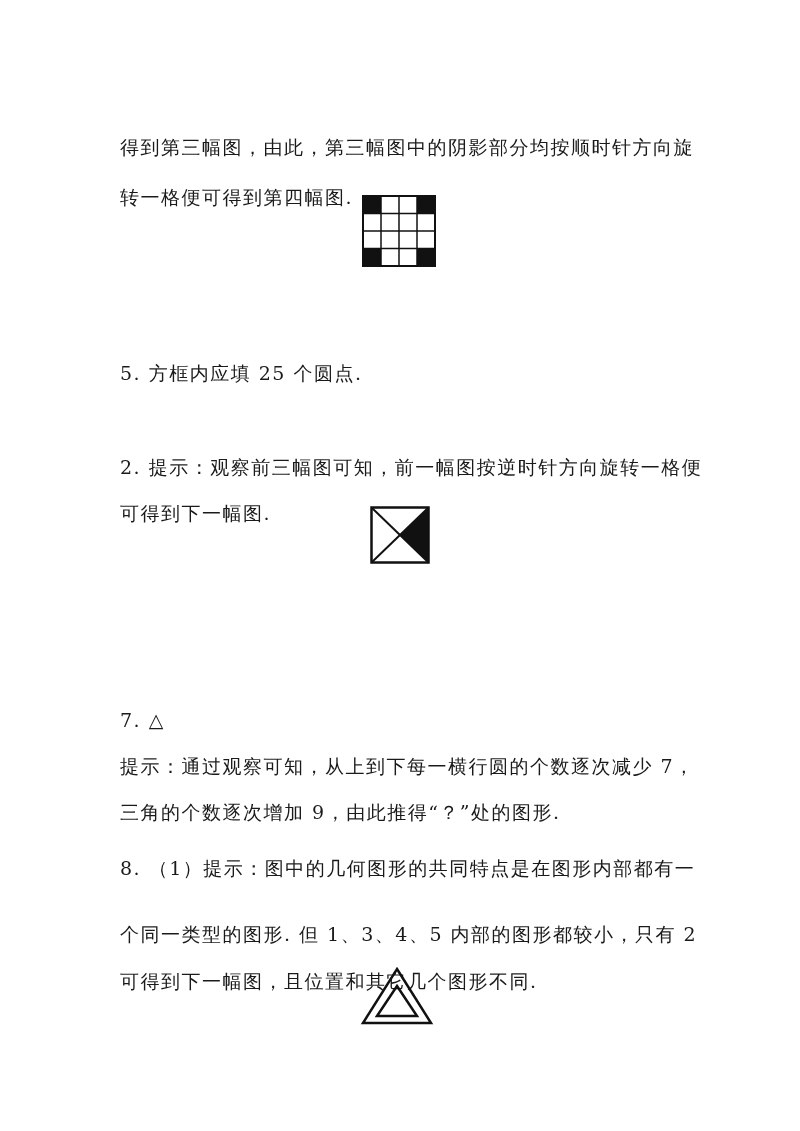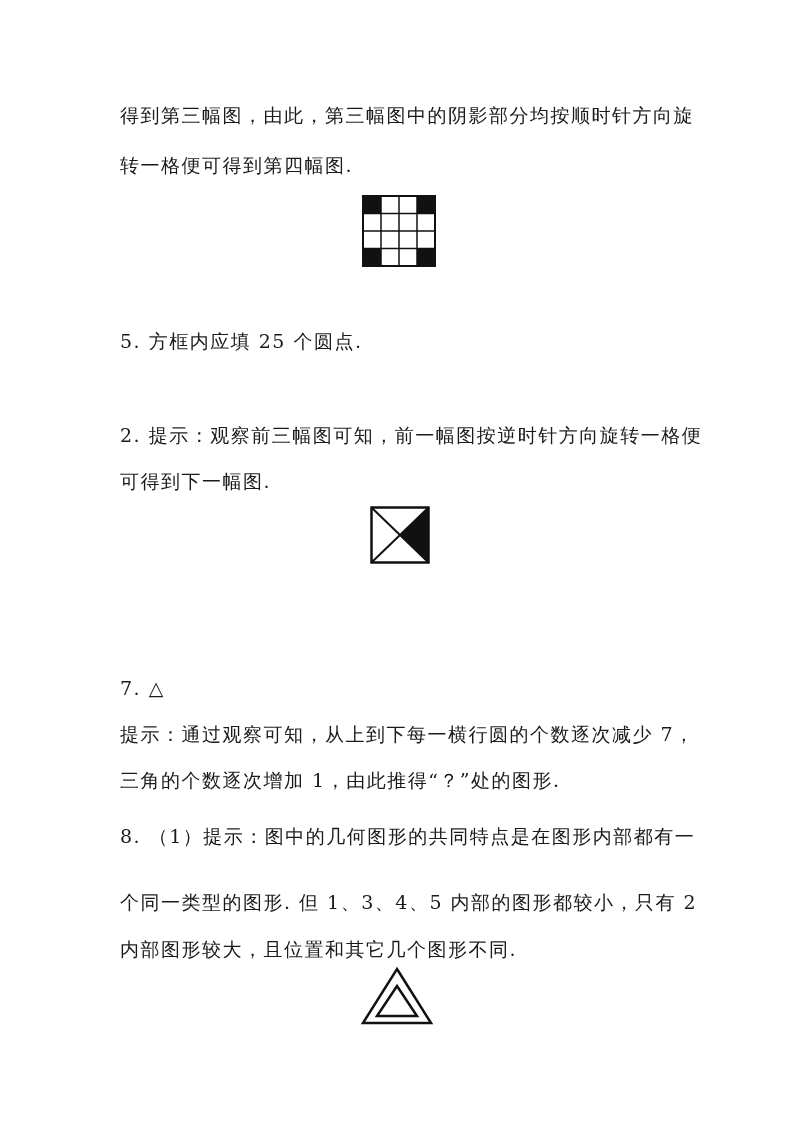"得到第三幅图，由此，第三幅图中的阴影部分均按顺时针方向旋" .line { margin-top: none -> 32px }
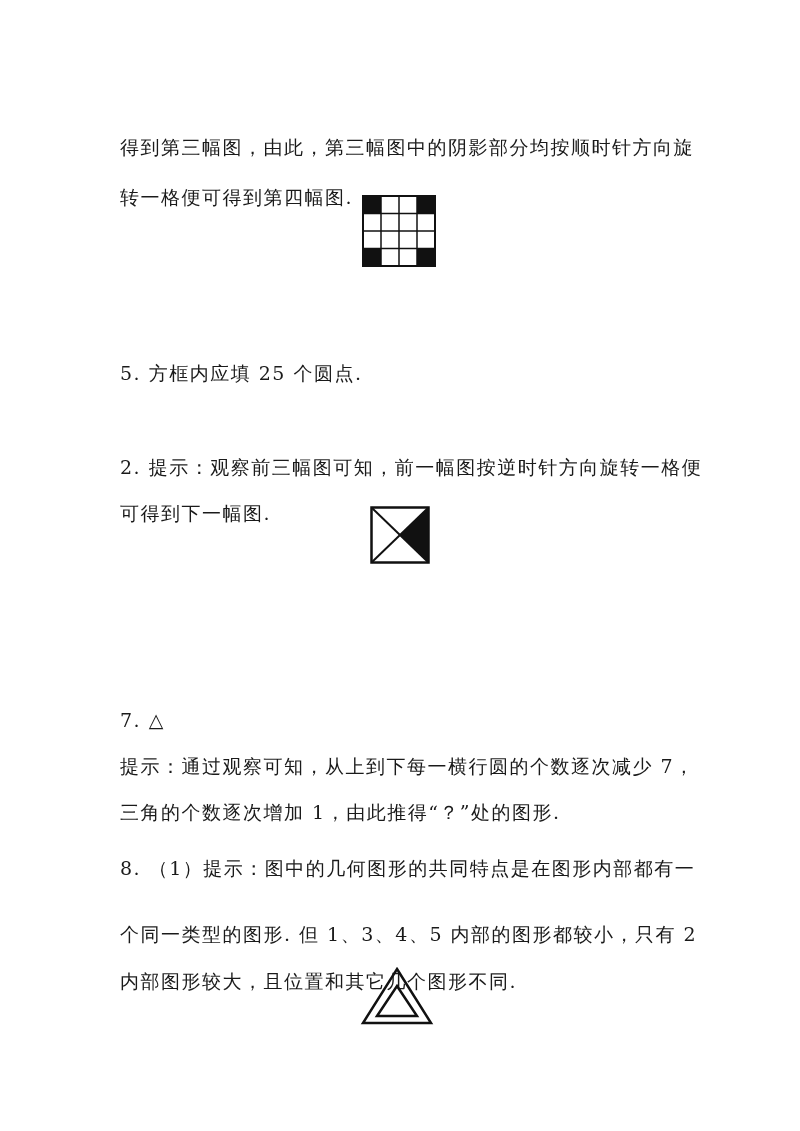"三角的个数逐次增加 1，由此推得“？”处的图形." div.line { text: 1 -> 9 }
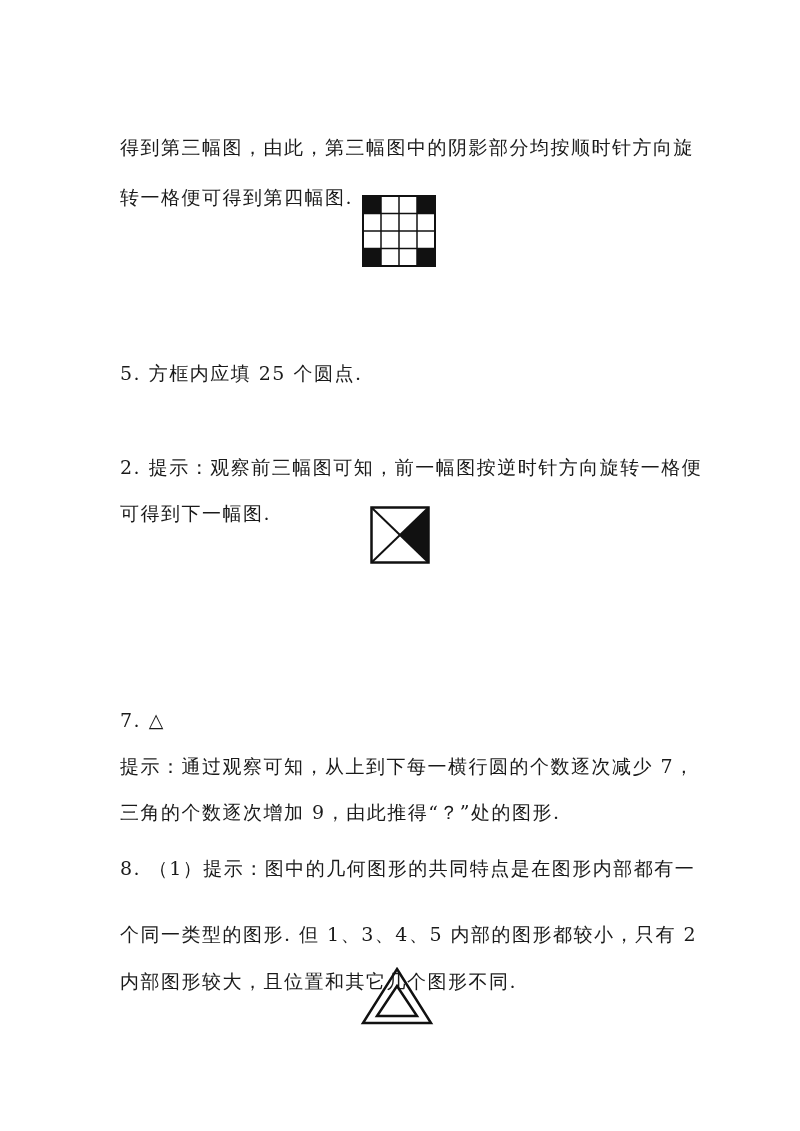"内部图形较大，且位置和其它几个图形不同." div.line { text: 内部图形较大 -> 可得到下一幅图 }
